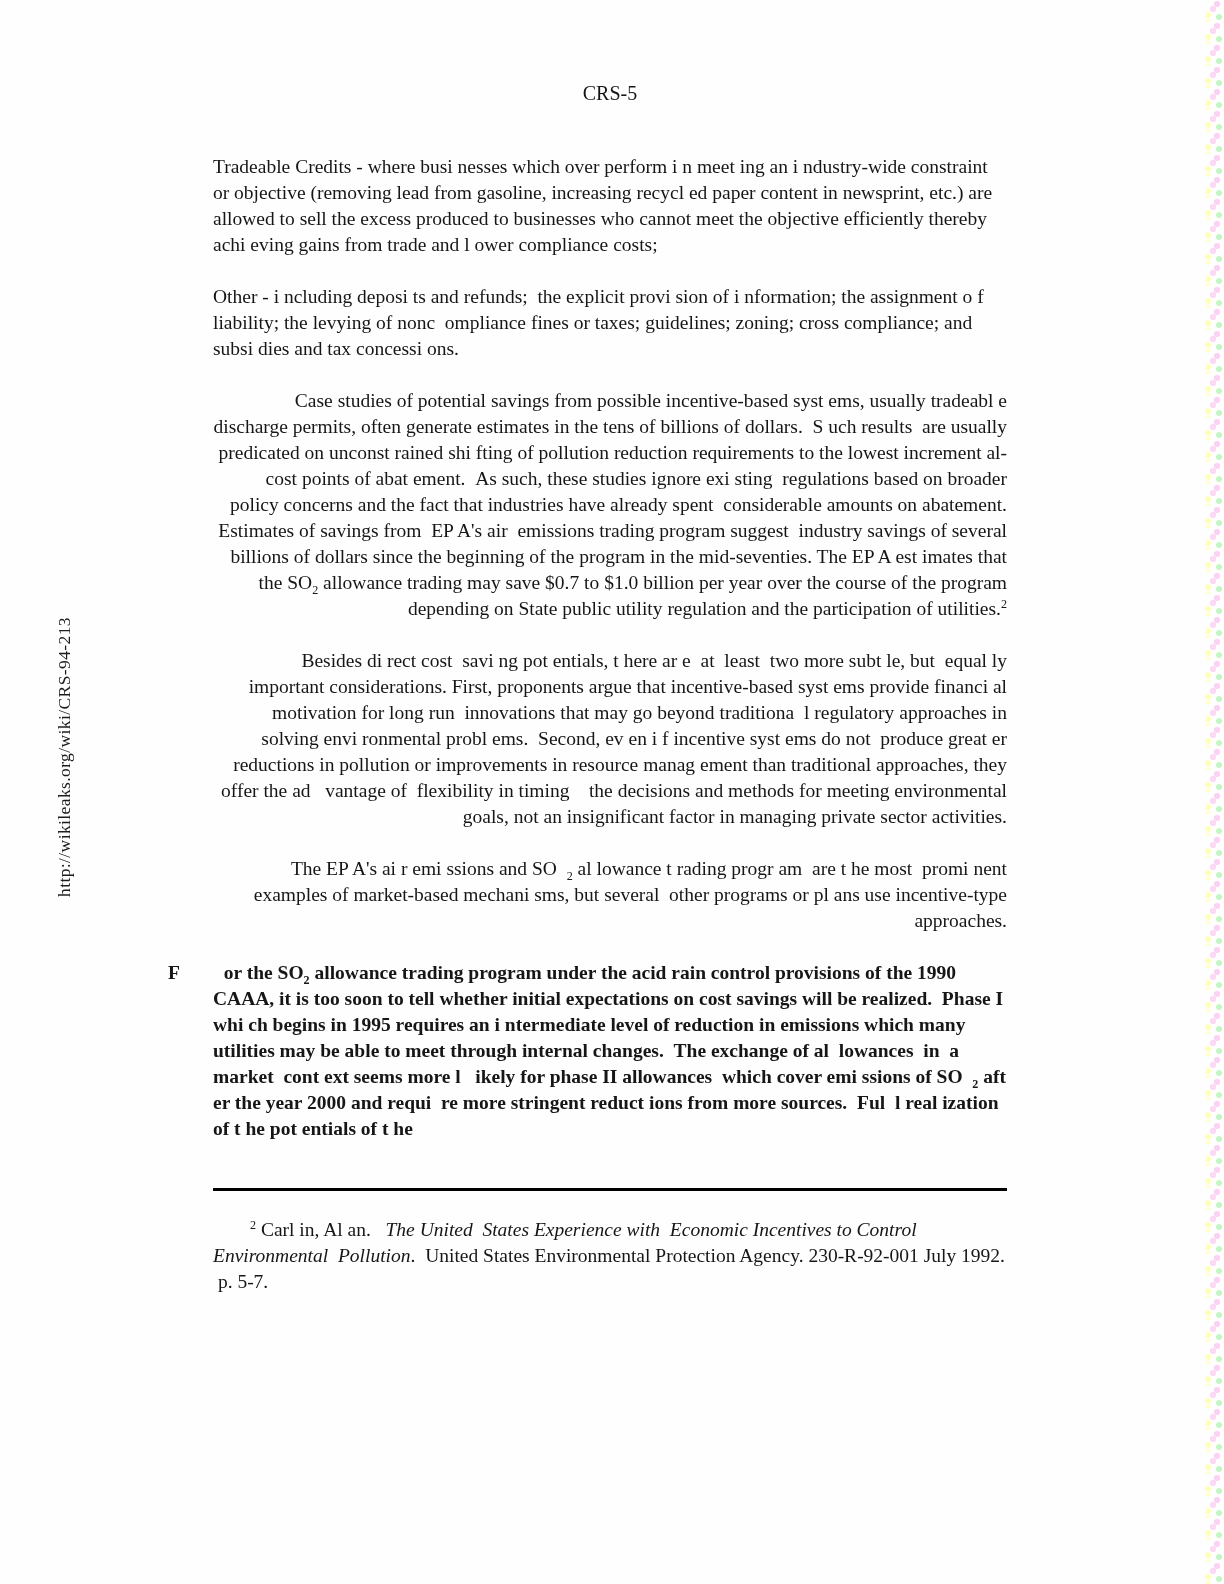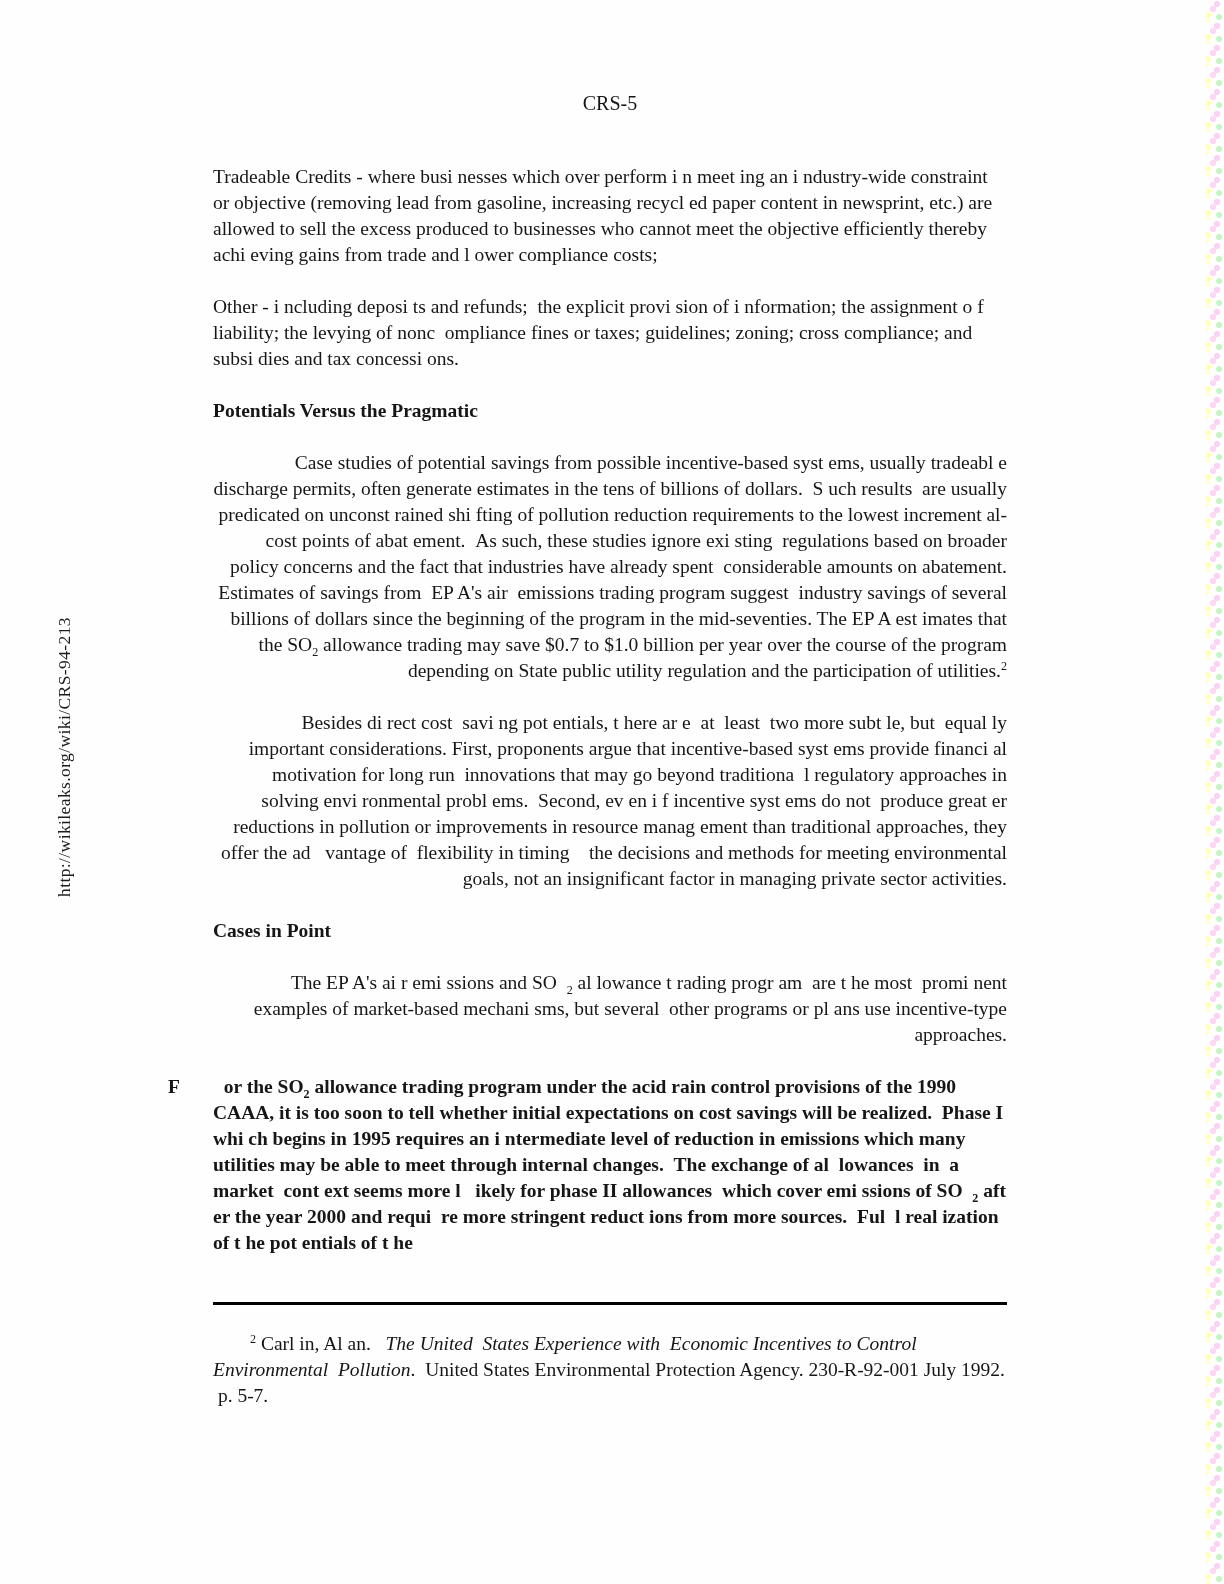"CRS-5" .doc-content { top: 90px -> 80px }
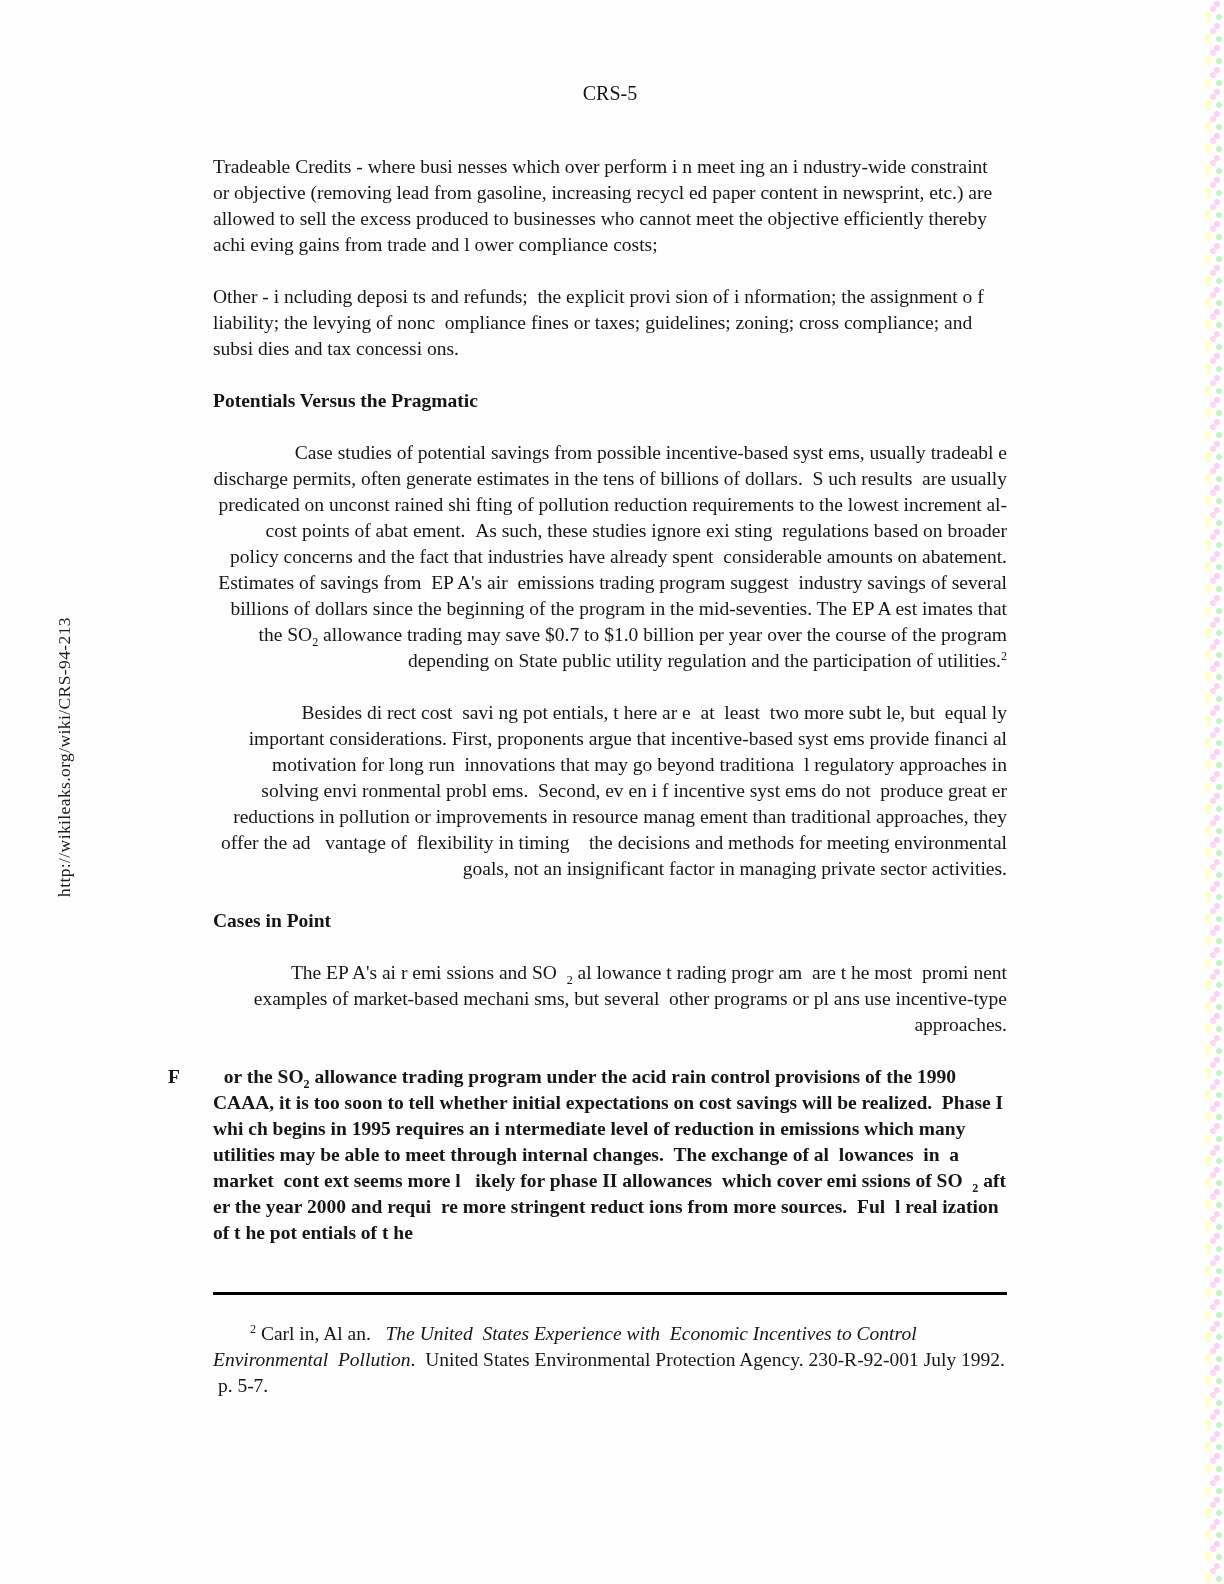"Potentials Versus the Pragmatic" p.block-heading { html: <p><span>Potentials Versus the Pragmatic</span></p> -> none }
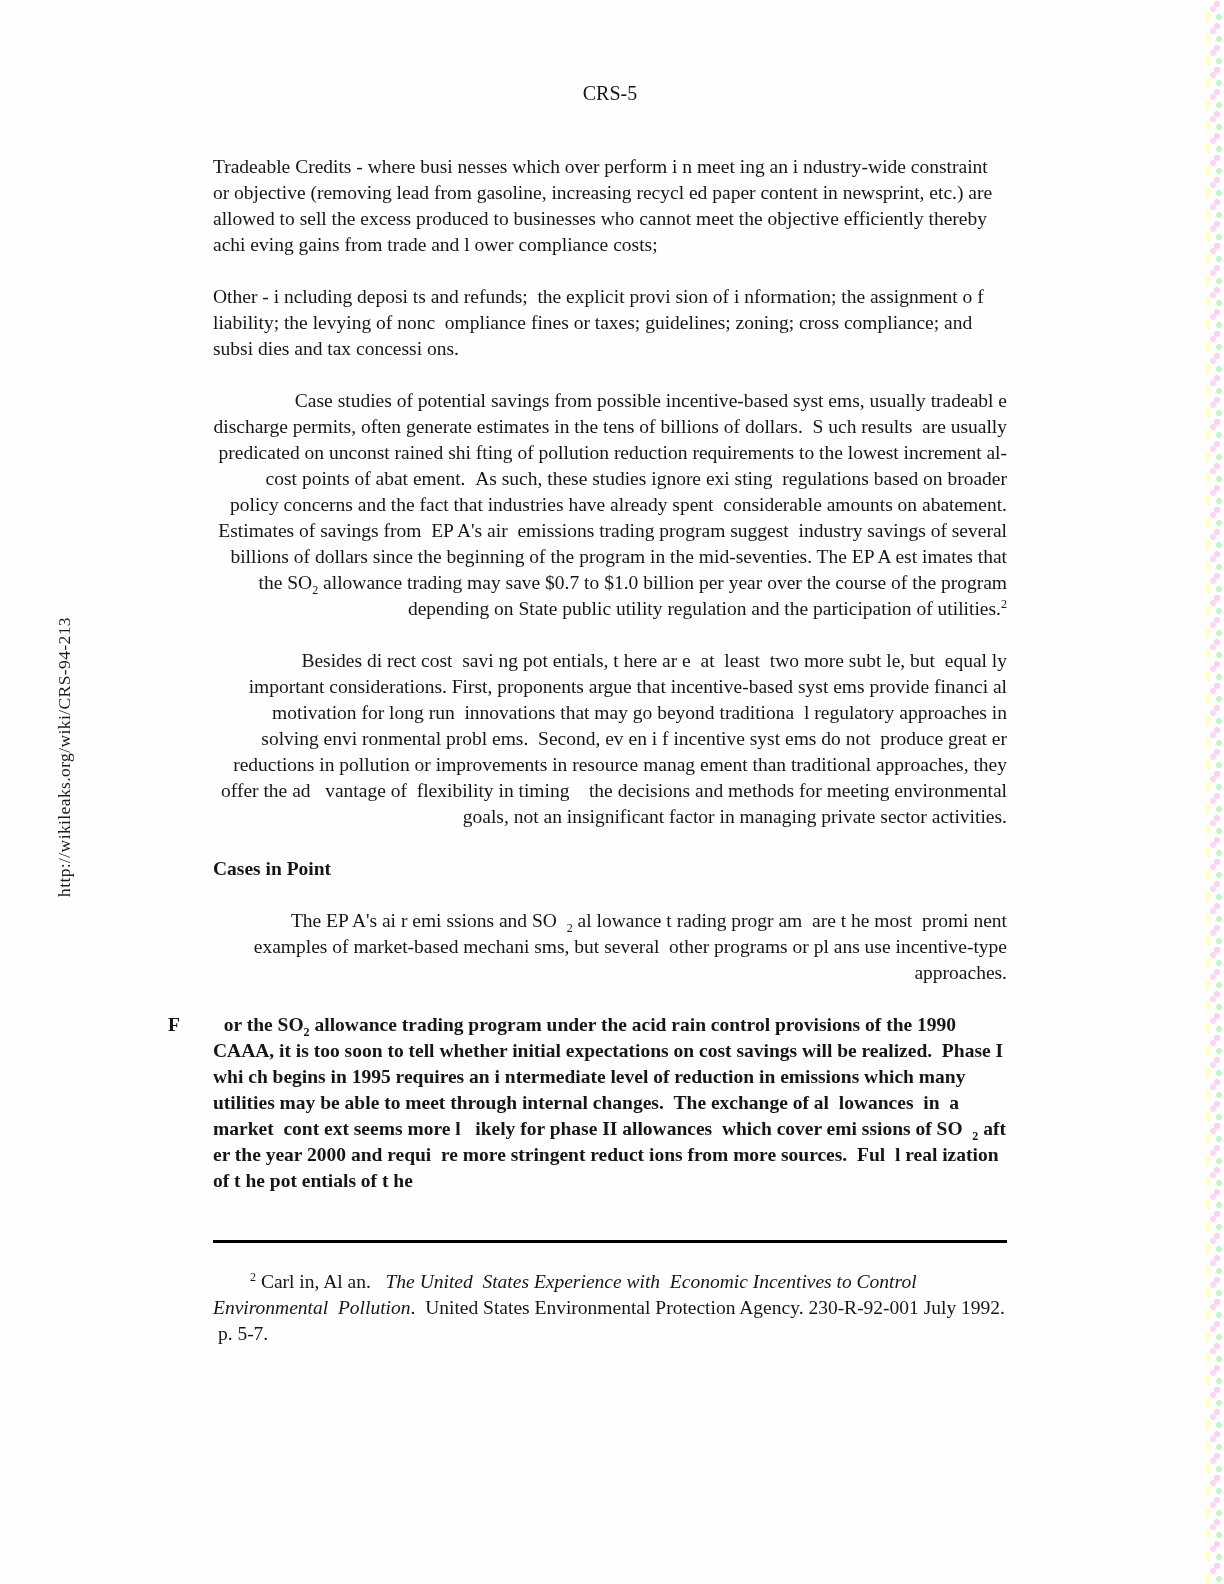"Cases in Point" p.block-heading { html: <p><span>Cases in Point</span></p> -> none }
